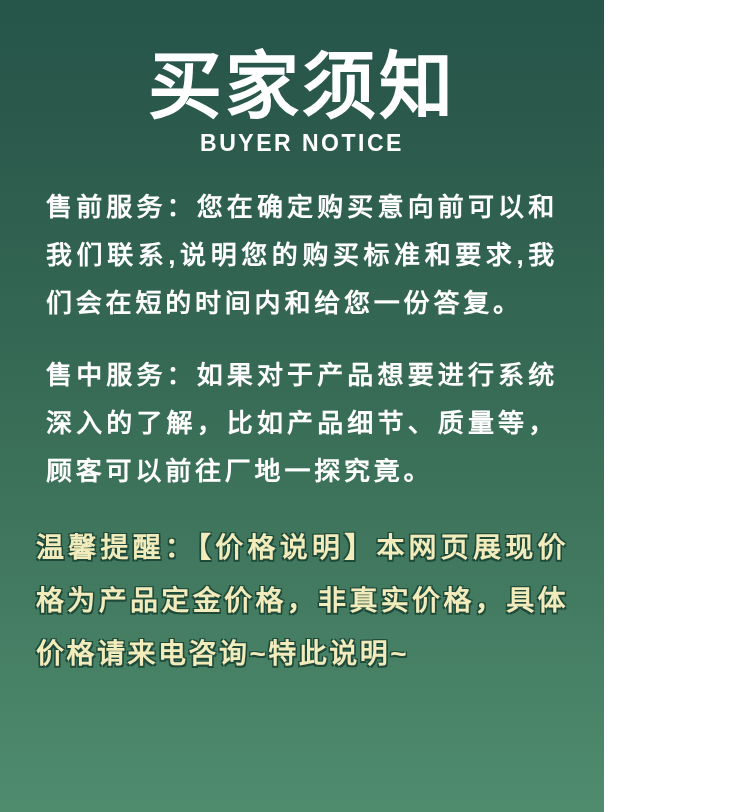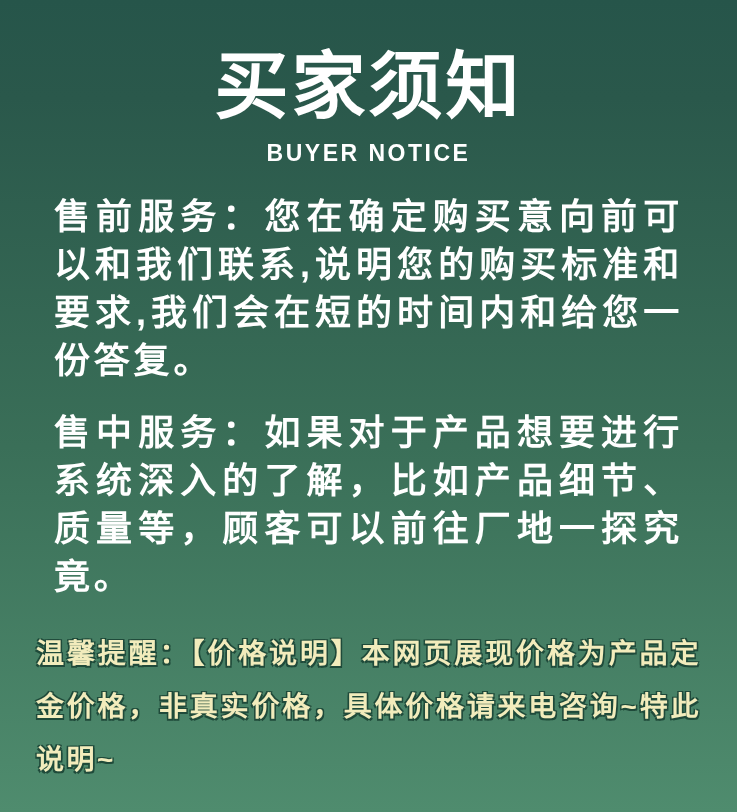"买家须知" .poster { width: 737px -> 604px }
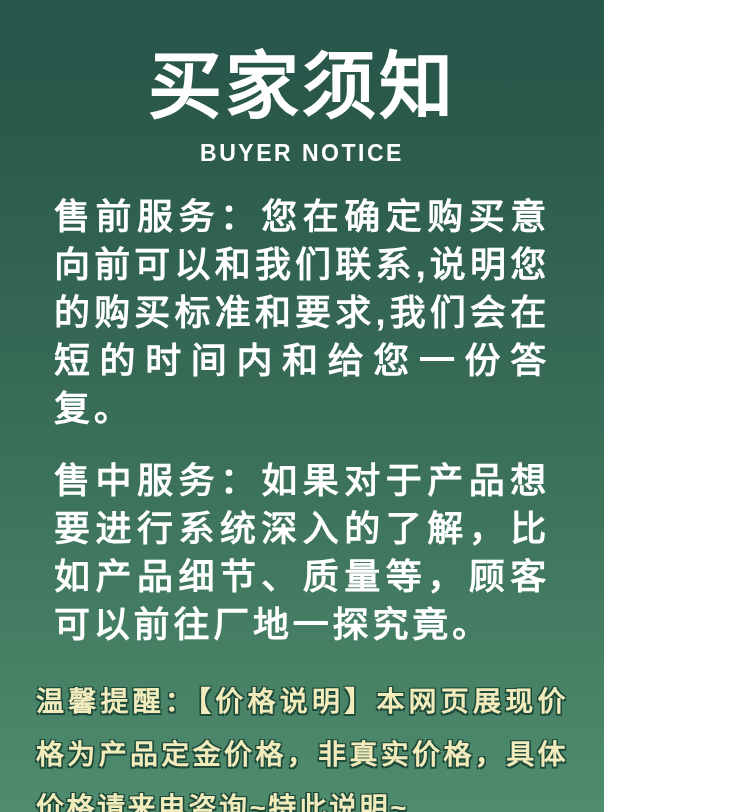"BUYER NOTICE" .page-subtitle { margin-top: 10px -> none }
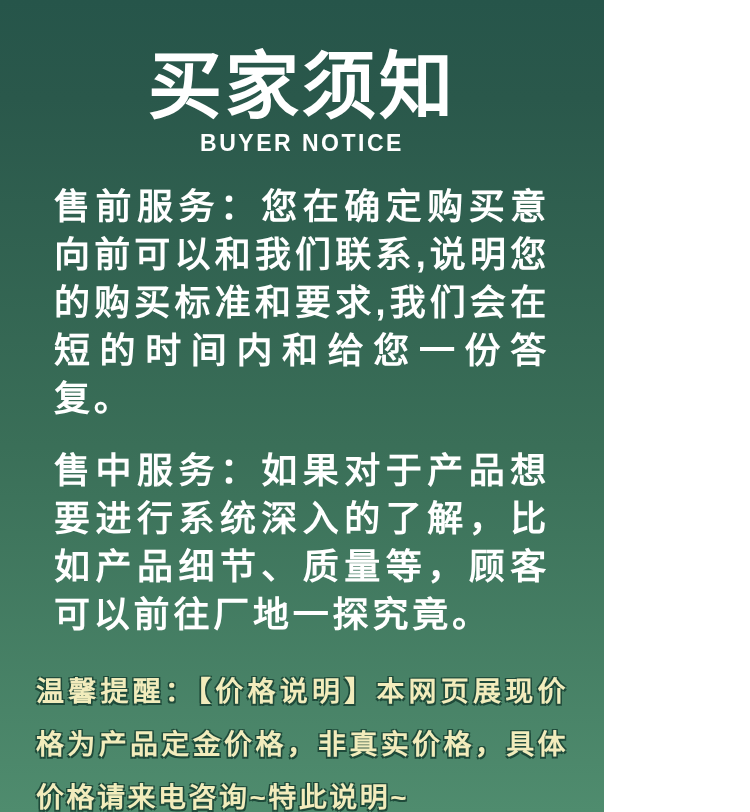"售前服务：您在确定购买意向前可以和我们联系,说明您的购买标准和要求,我们会在短的" .para { font-size: 36px -> 26px; margin: 16px -> 8px }
